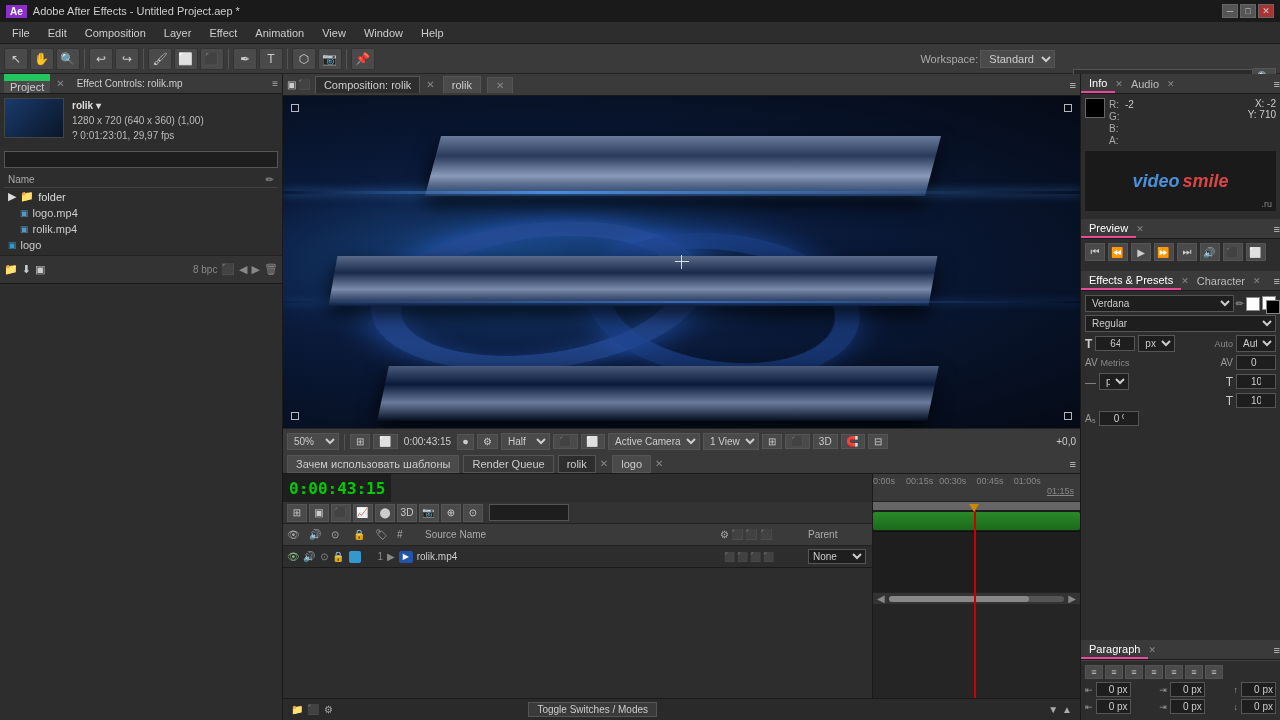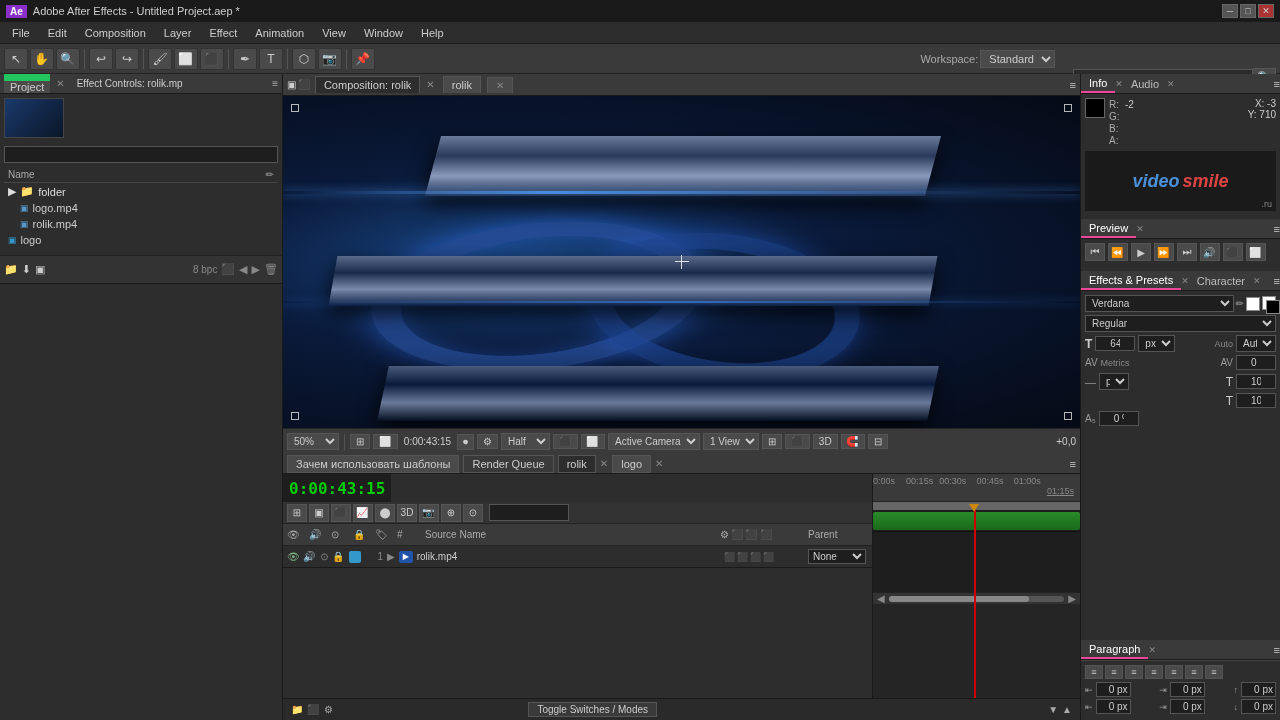"rolik ▾" div.project-info { html: none -> <div> <div> rolik ▾ </div> <div>1280 x 720 (640 x 360) (1,00)</div> <div>? 0:01:23:01, 29,97 fps</div> </div> }
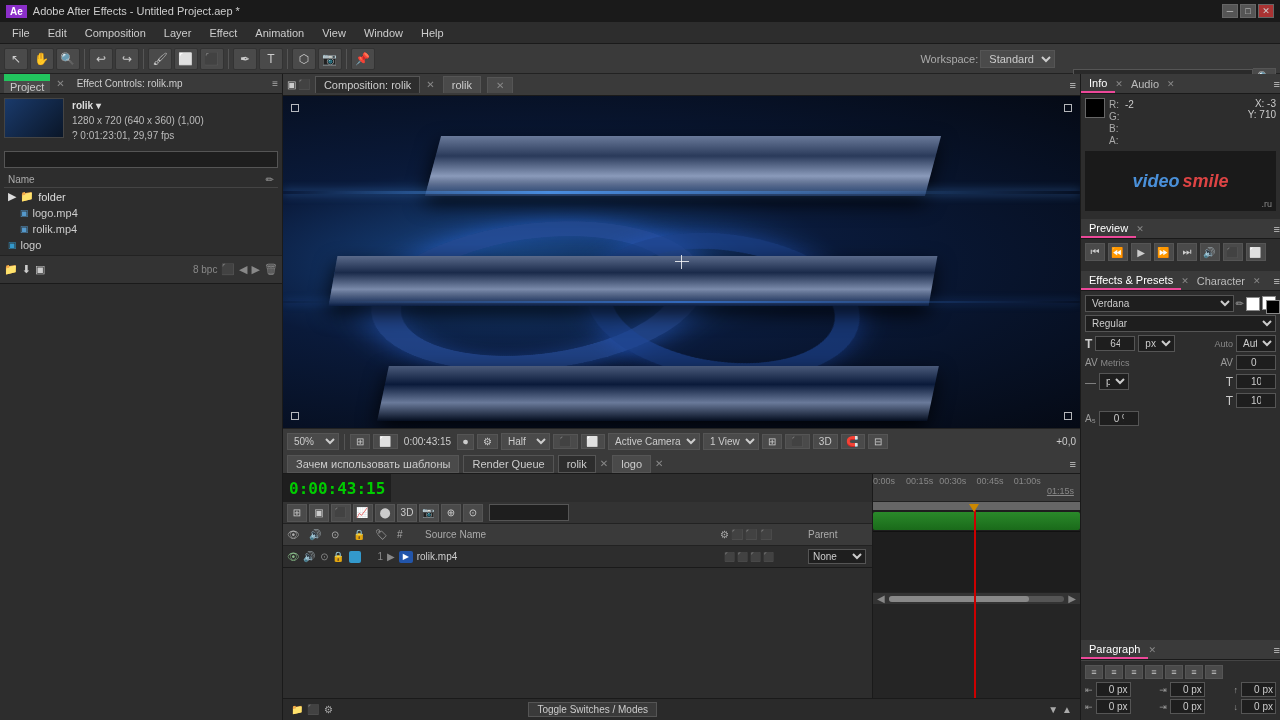"X: -3" div { text: -3 -> -2 }
